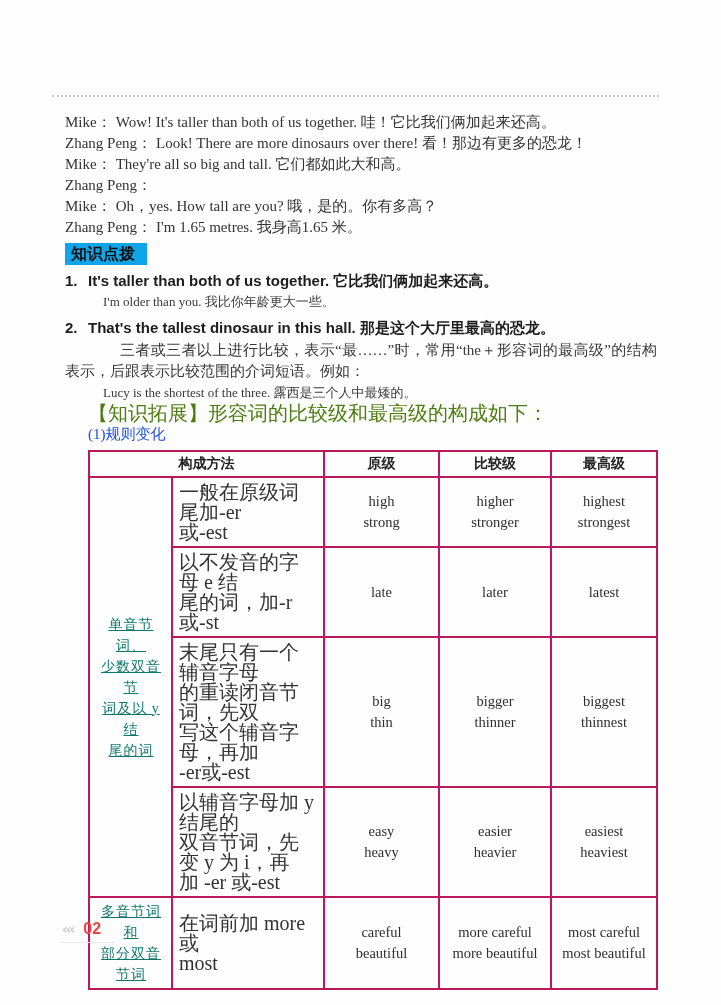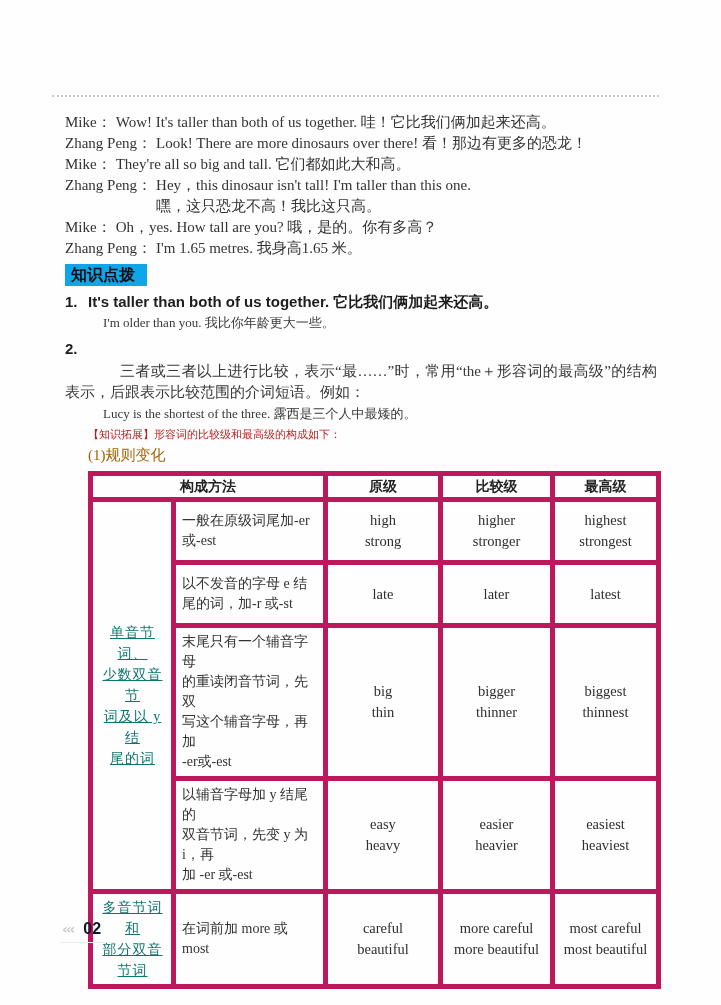"Hey，this dinosaur isn't tall! I'm" span.dlg-text { html: <span> <span>Hey，this dinosaur isn't tall! I'm taller than this one.</span> <span>嘿，这只恐龙不高！我比这只高。</span> </span> -> none }
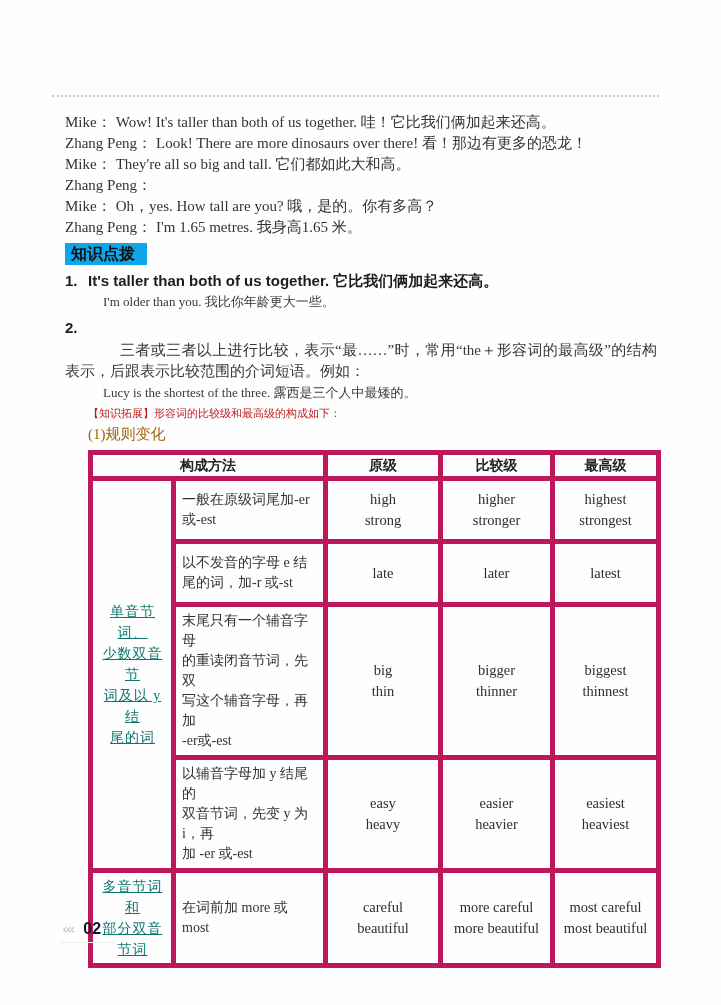"That's the tallest dinosaur in" span { html: none -> <span>That's the tallest dinosaur in this hall. 那是这个大厅里最高的恐龙。</span> }
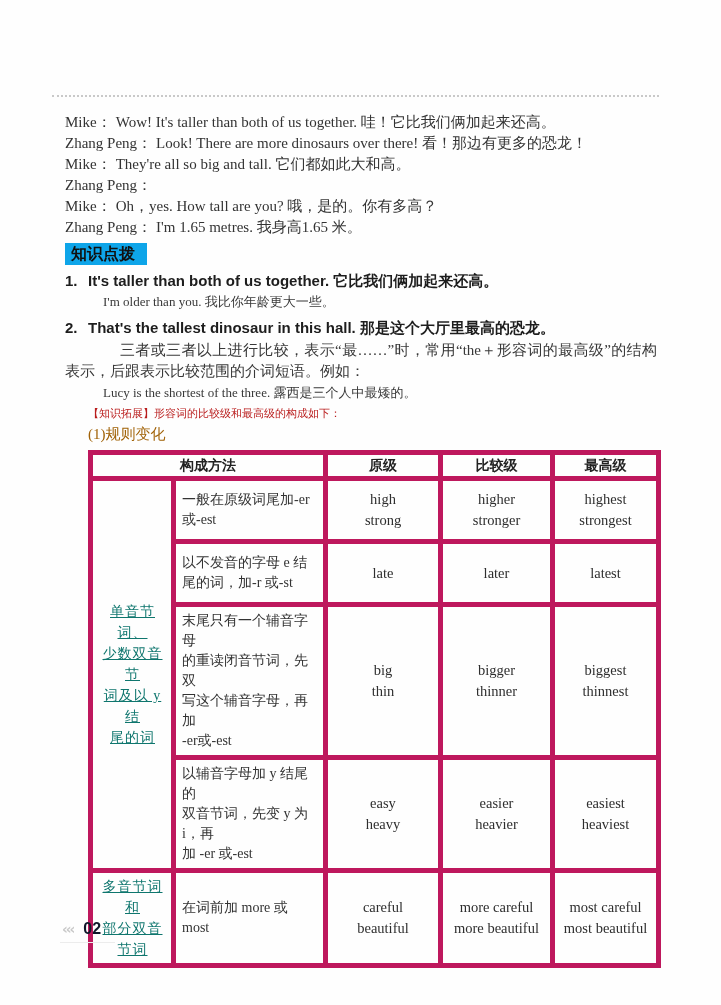"【知识拓展】形容词的比较级和最高级的构成如下：" .extension { color: #b91c1c -> #4d7c0f; font-size: 11px -> 20px }
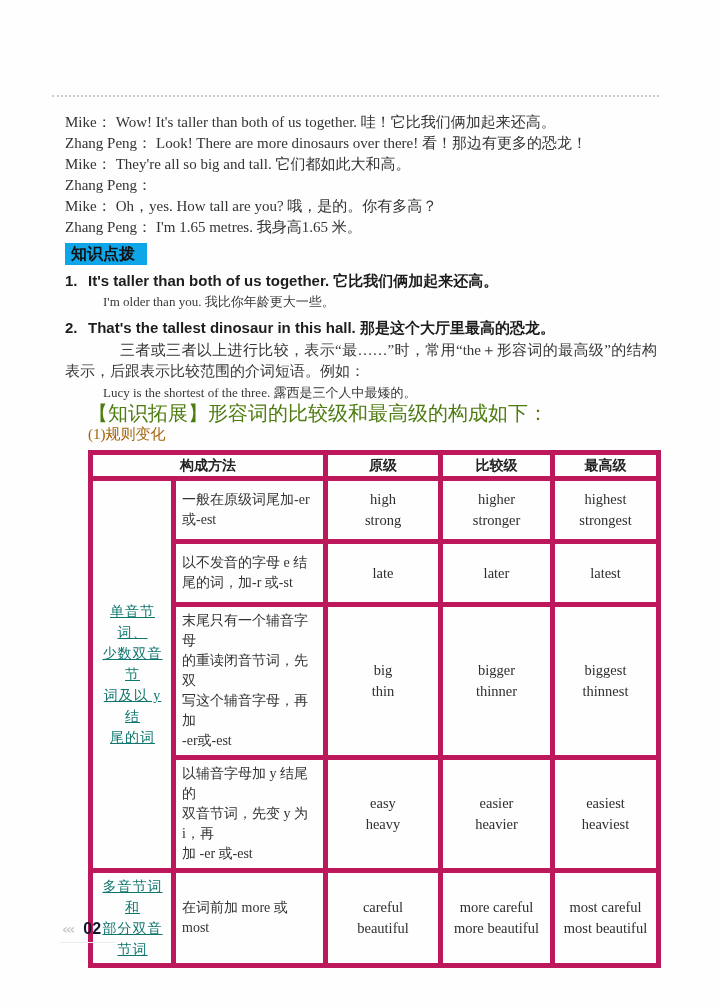"(1)规则变化" .rule-label { color: #a16207 -> #1d4ed8 }
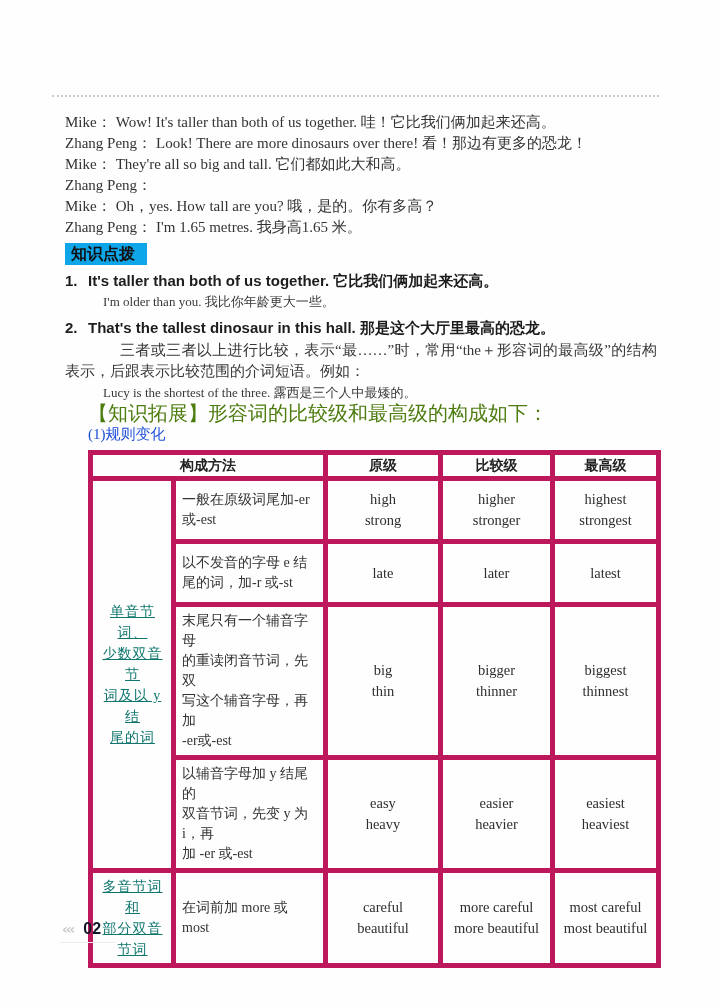"构成方法" table.grammar th, table.grammar td { border: 5px solid #be185d -> 2px solid #be185d }
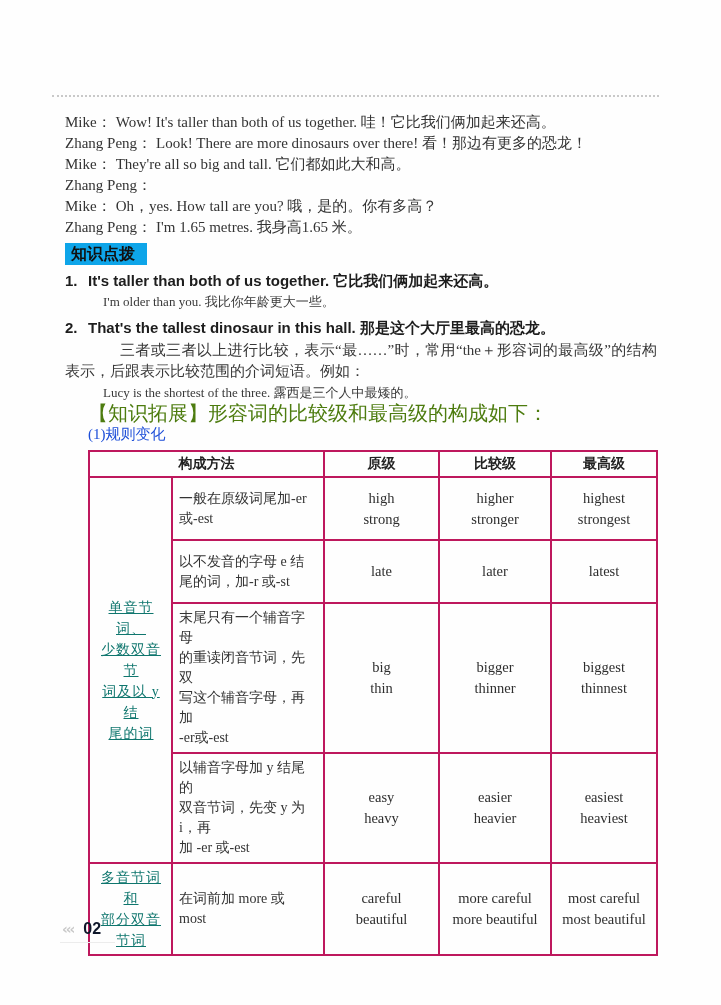"一般在原级词尾加-er" td.method { font-size: 14px -> 20px }
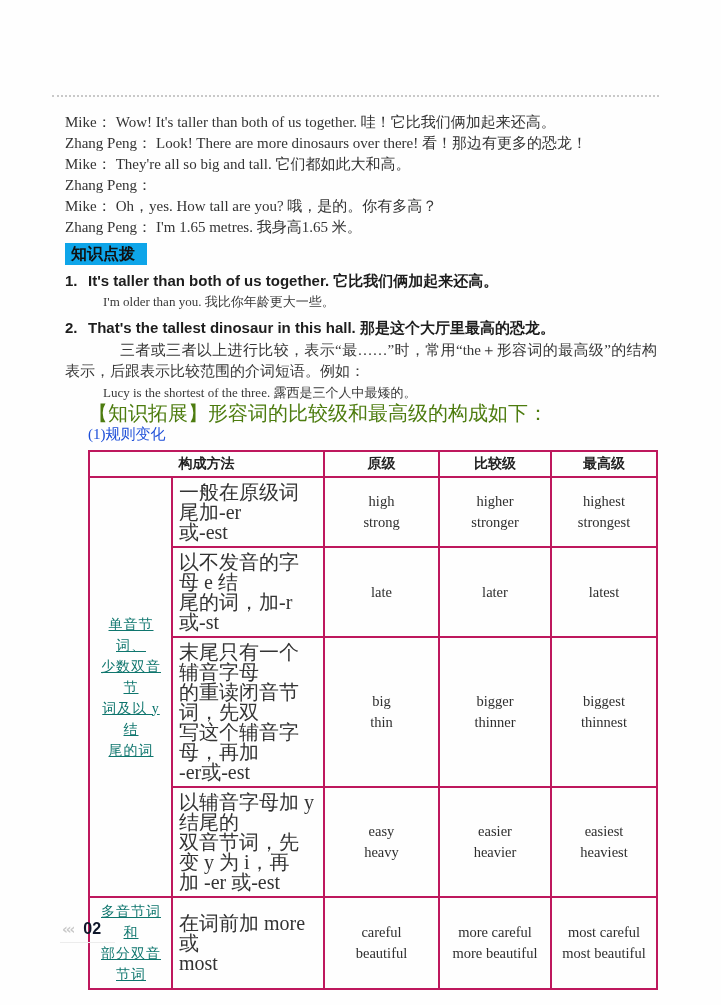"02" .page-number { color: #0f172a -> #ef4444 }
